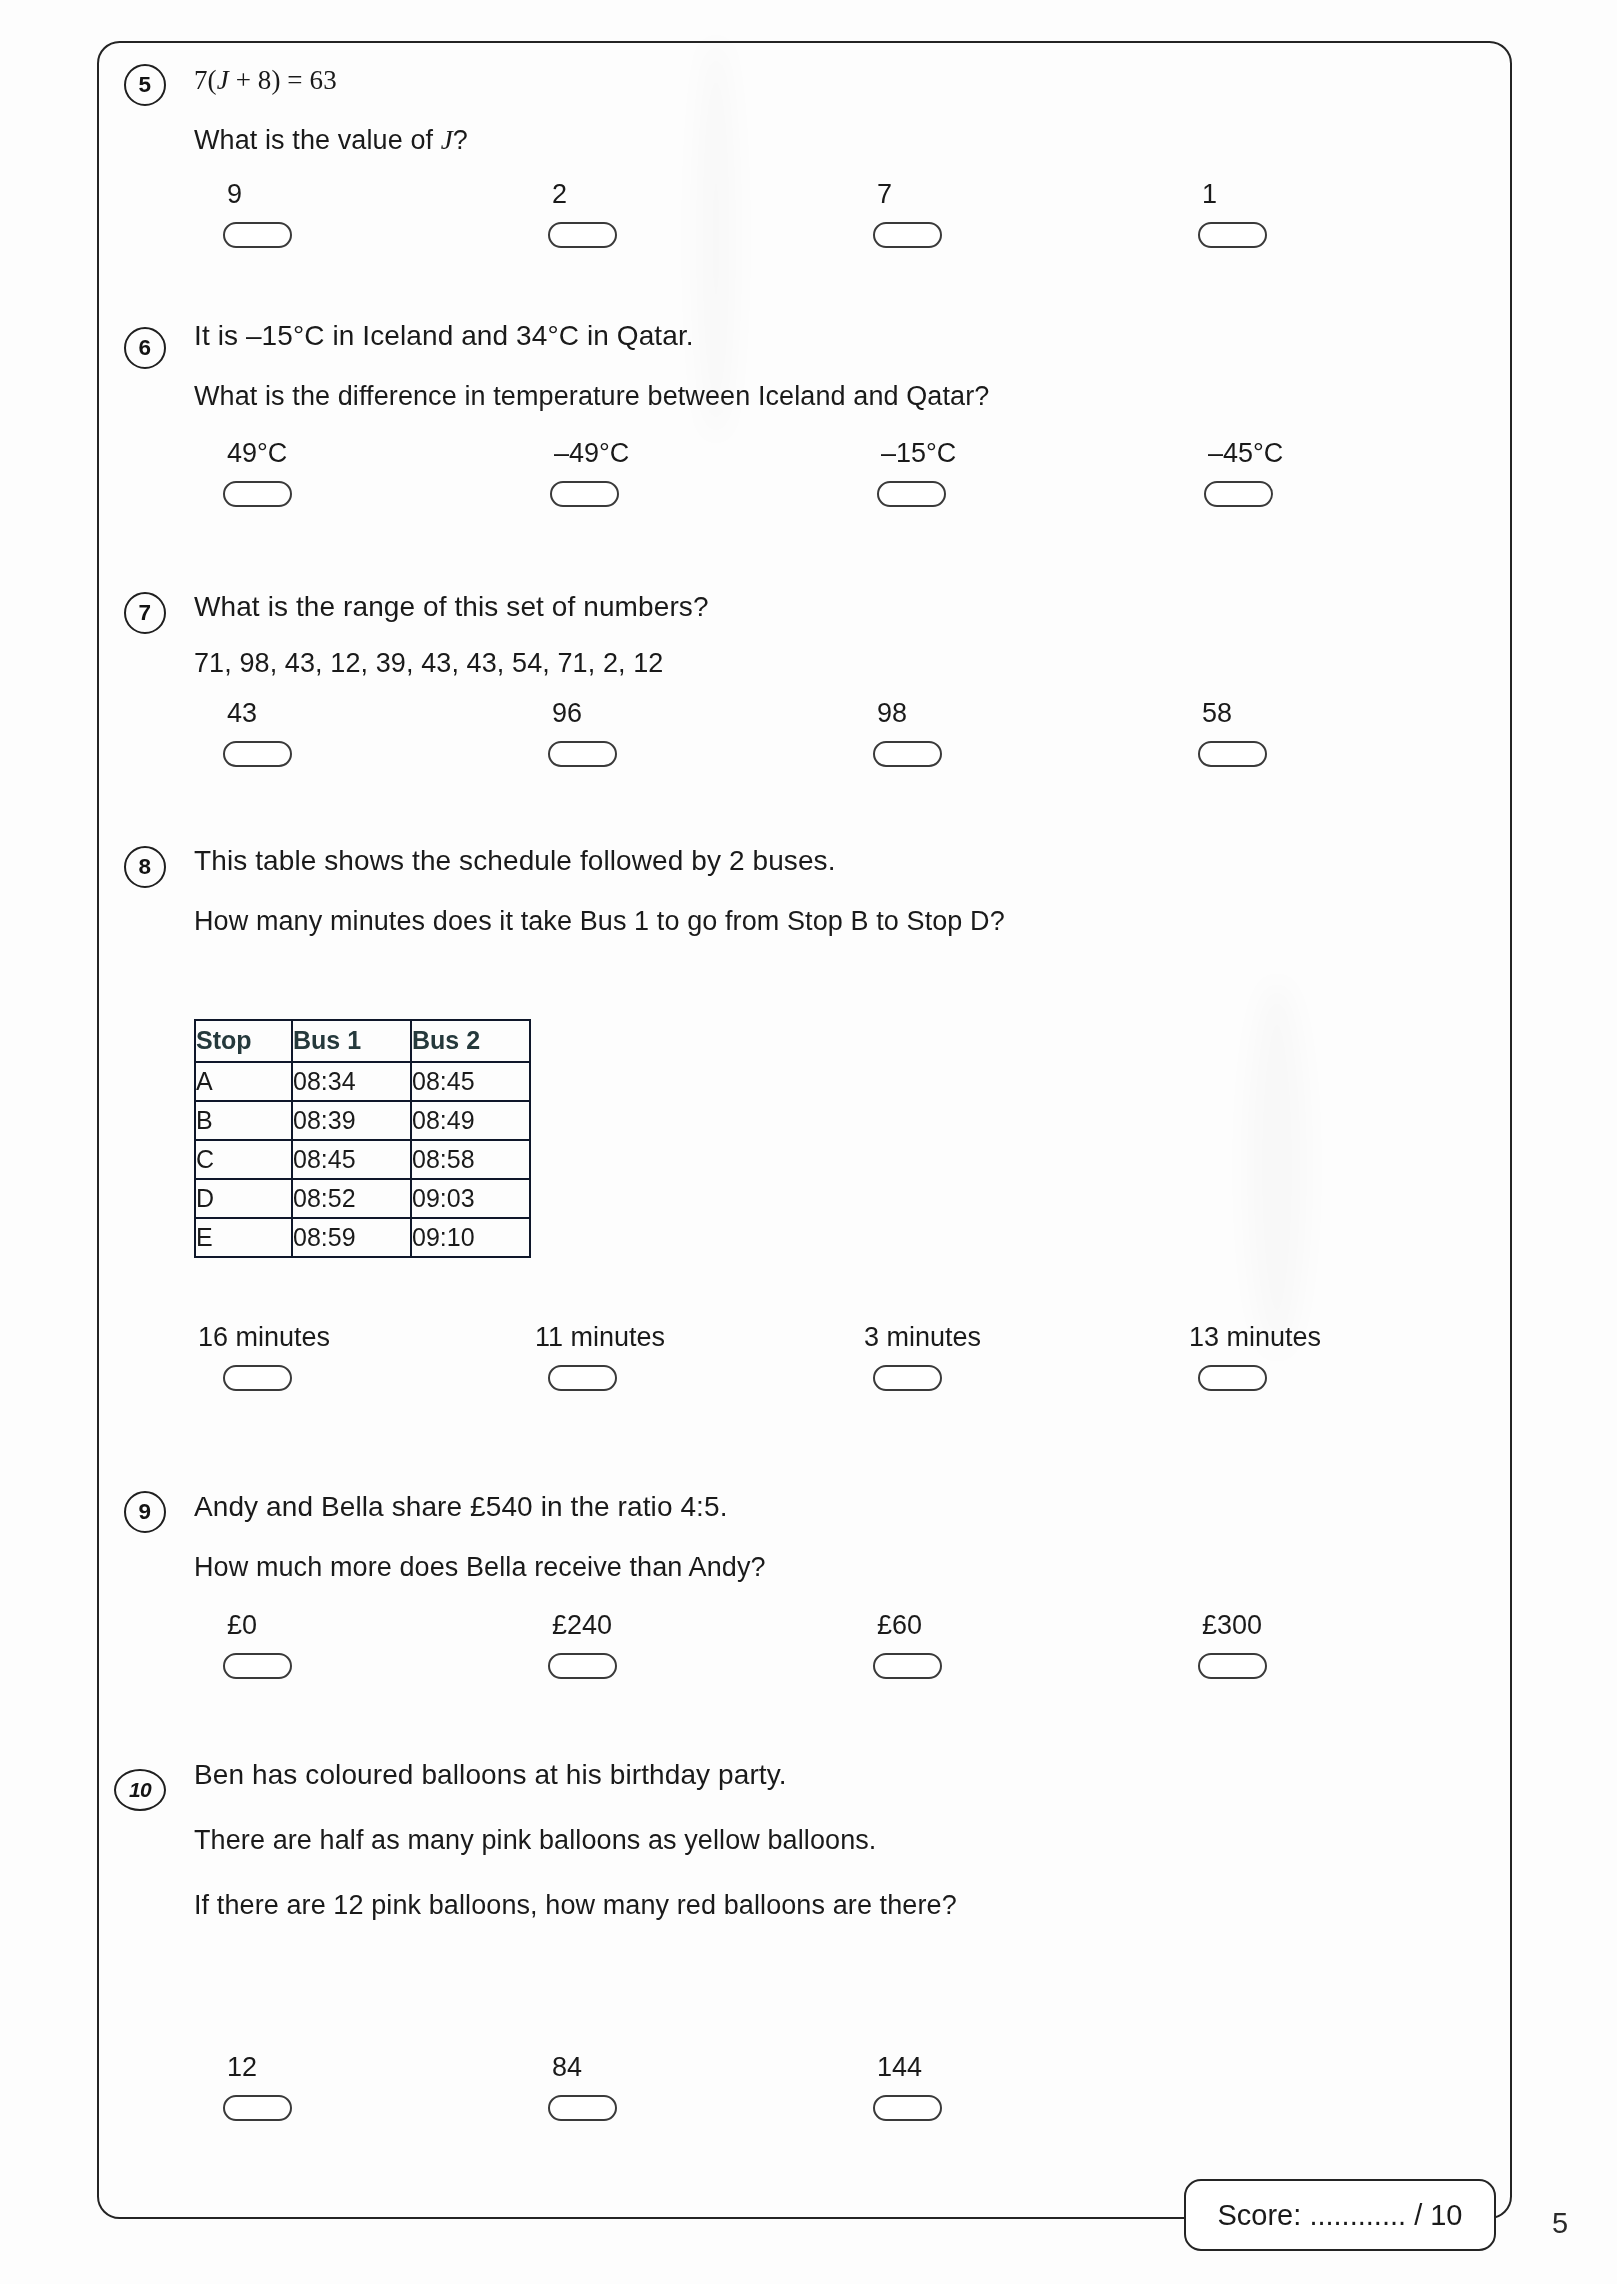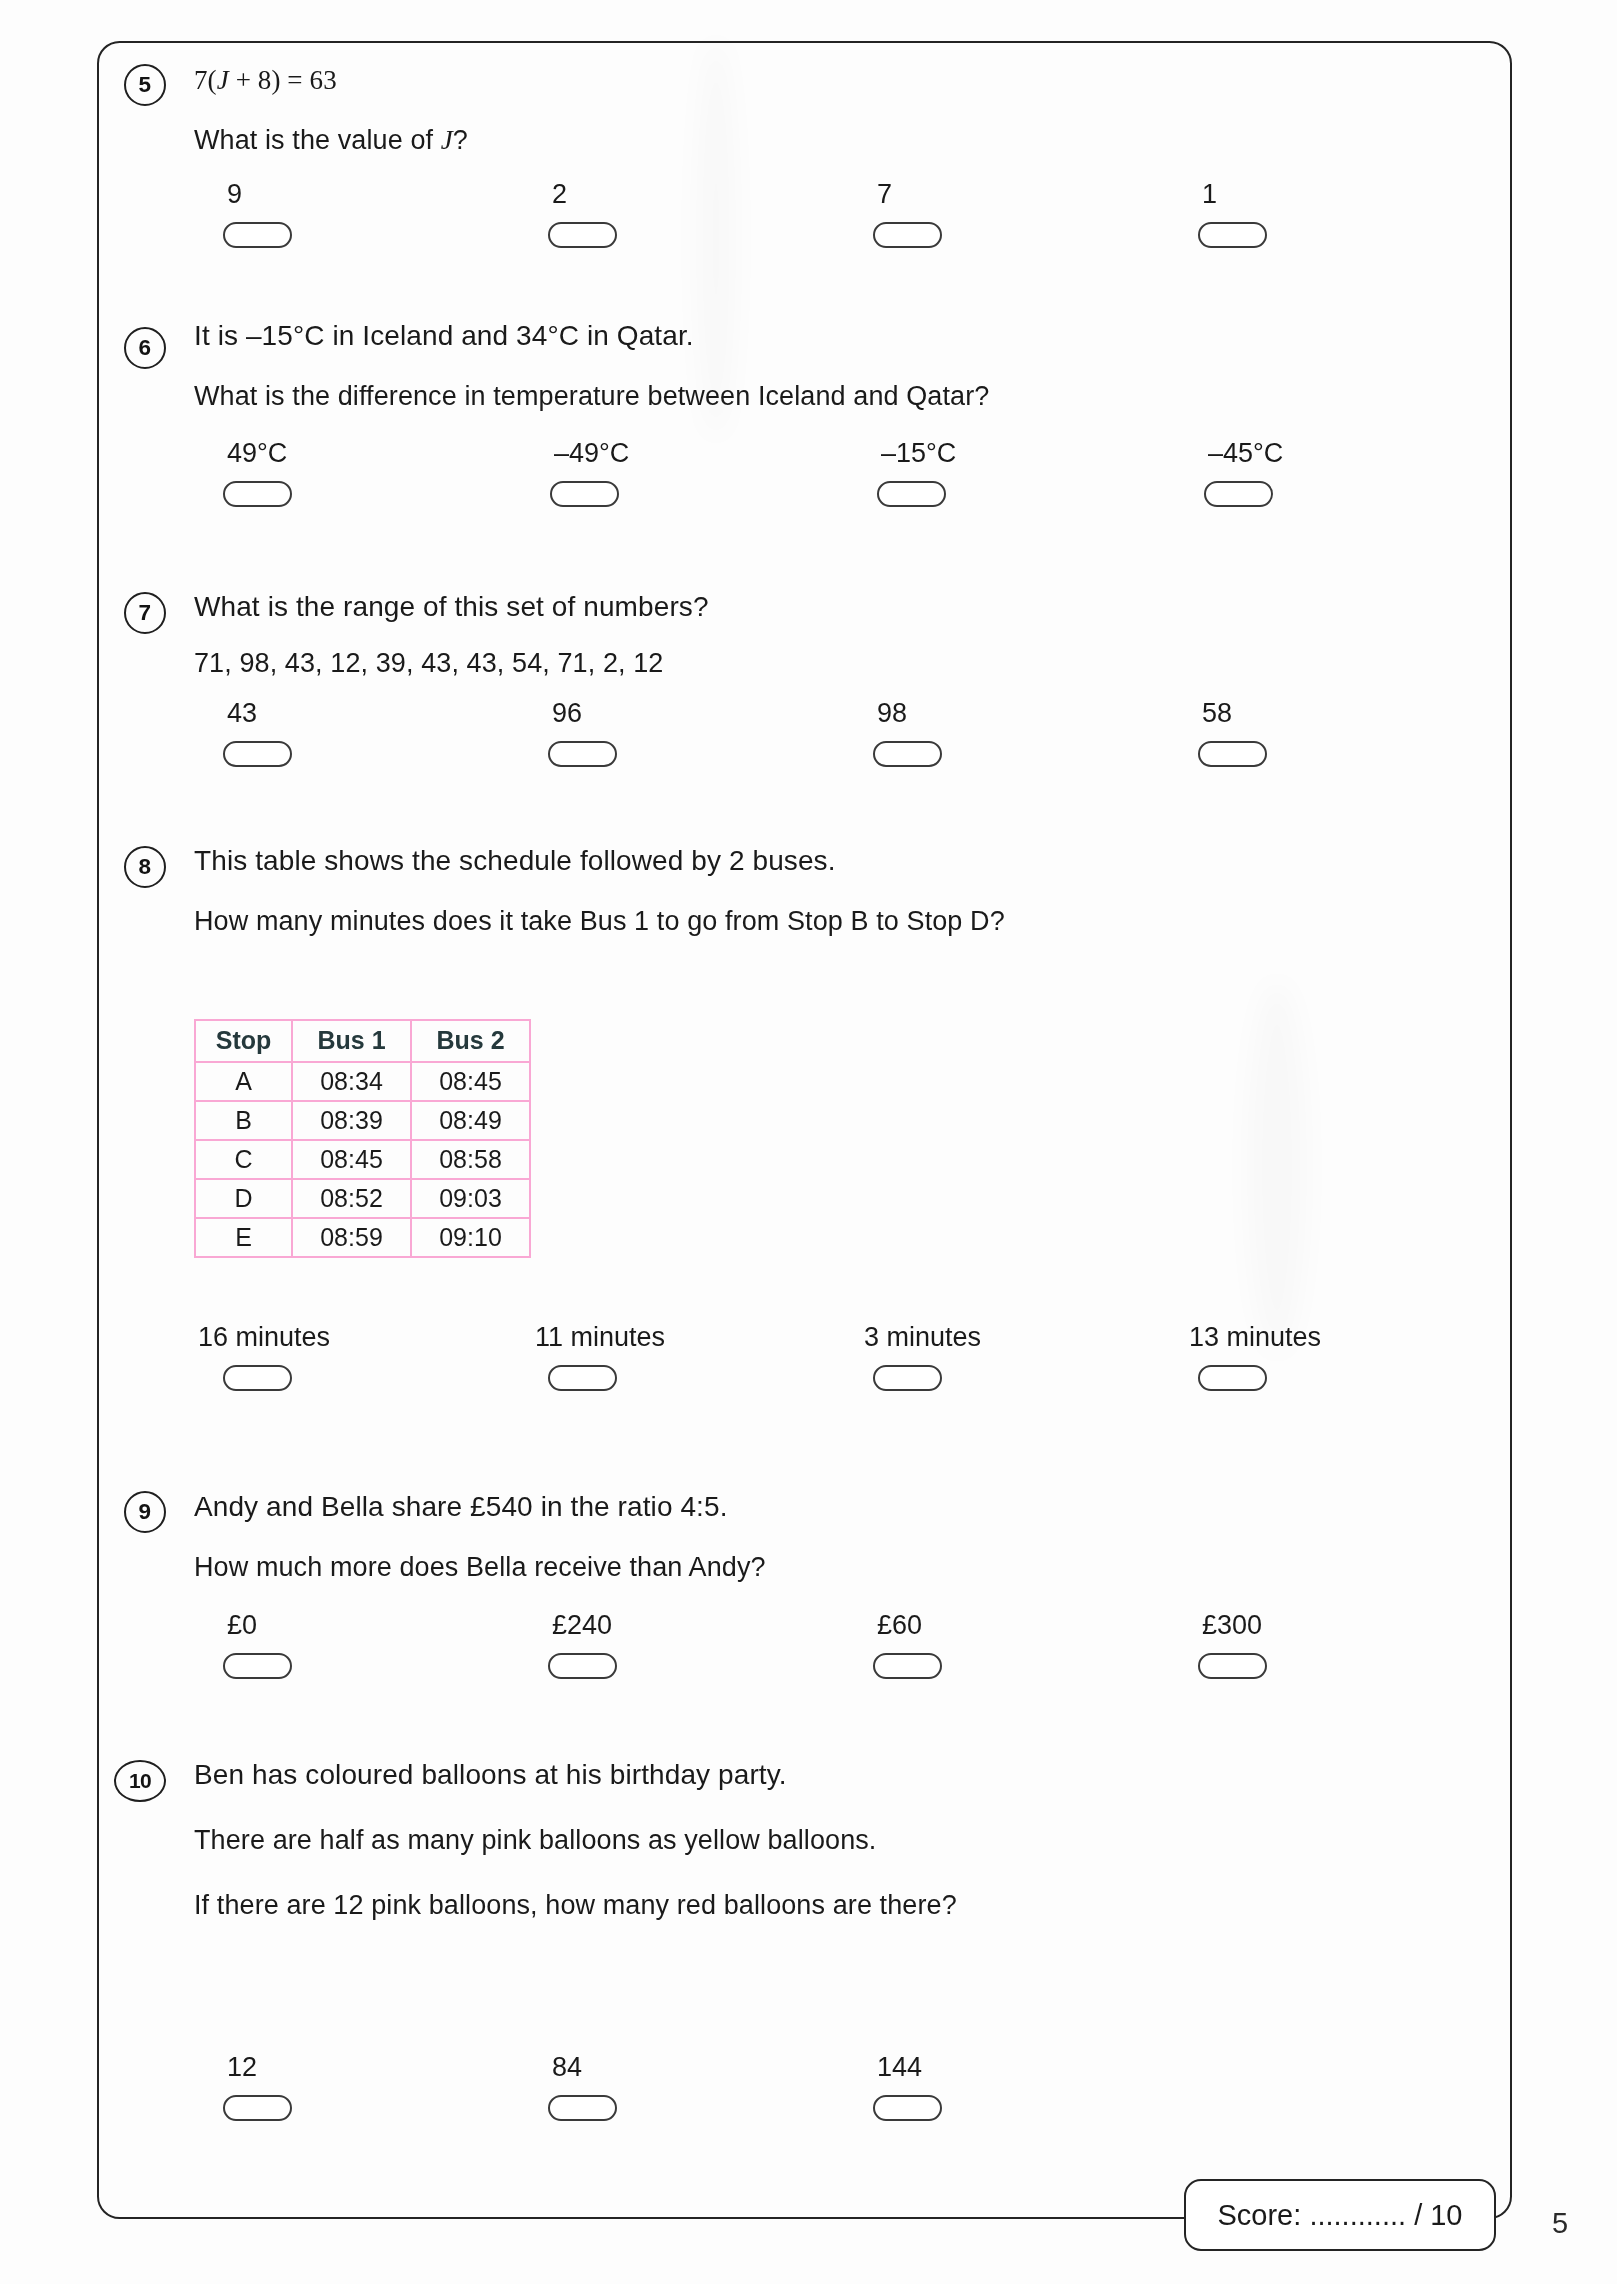"Stop" .bus-table td, .bus-table th { border: 2px solid #f9a8d4 -> 2px solid #0f172a; text-align: center -> left }
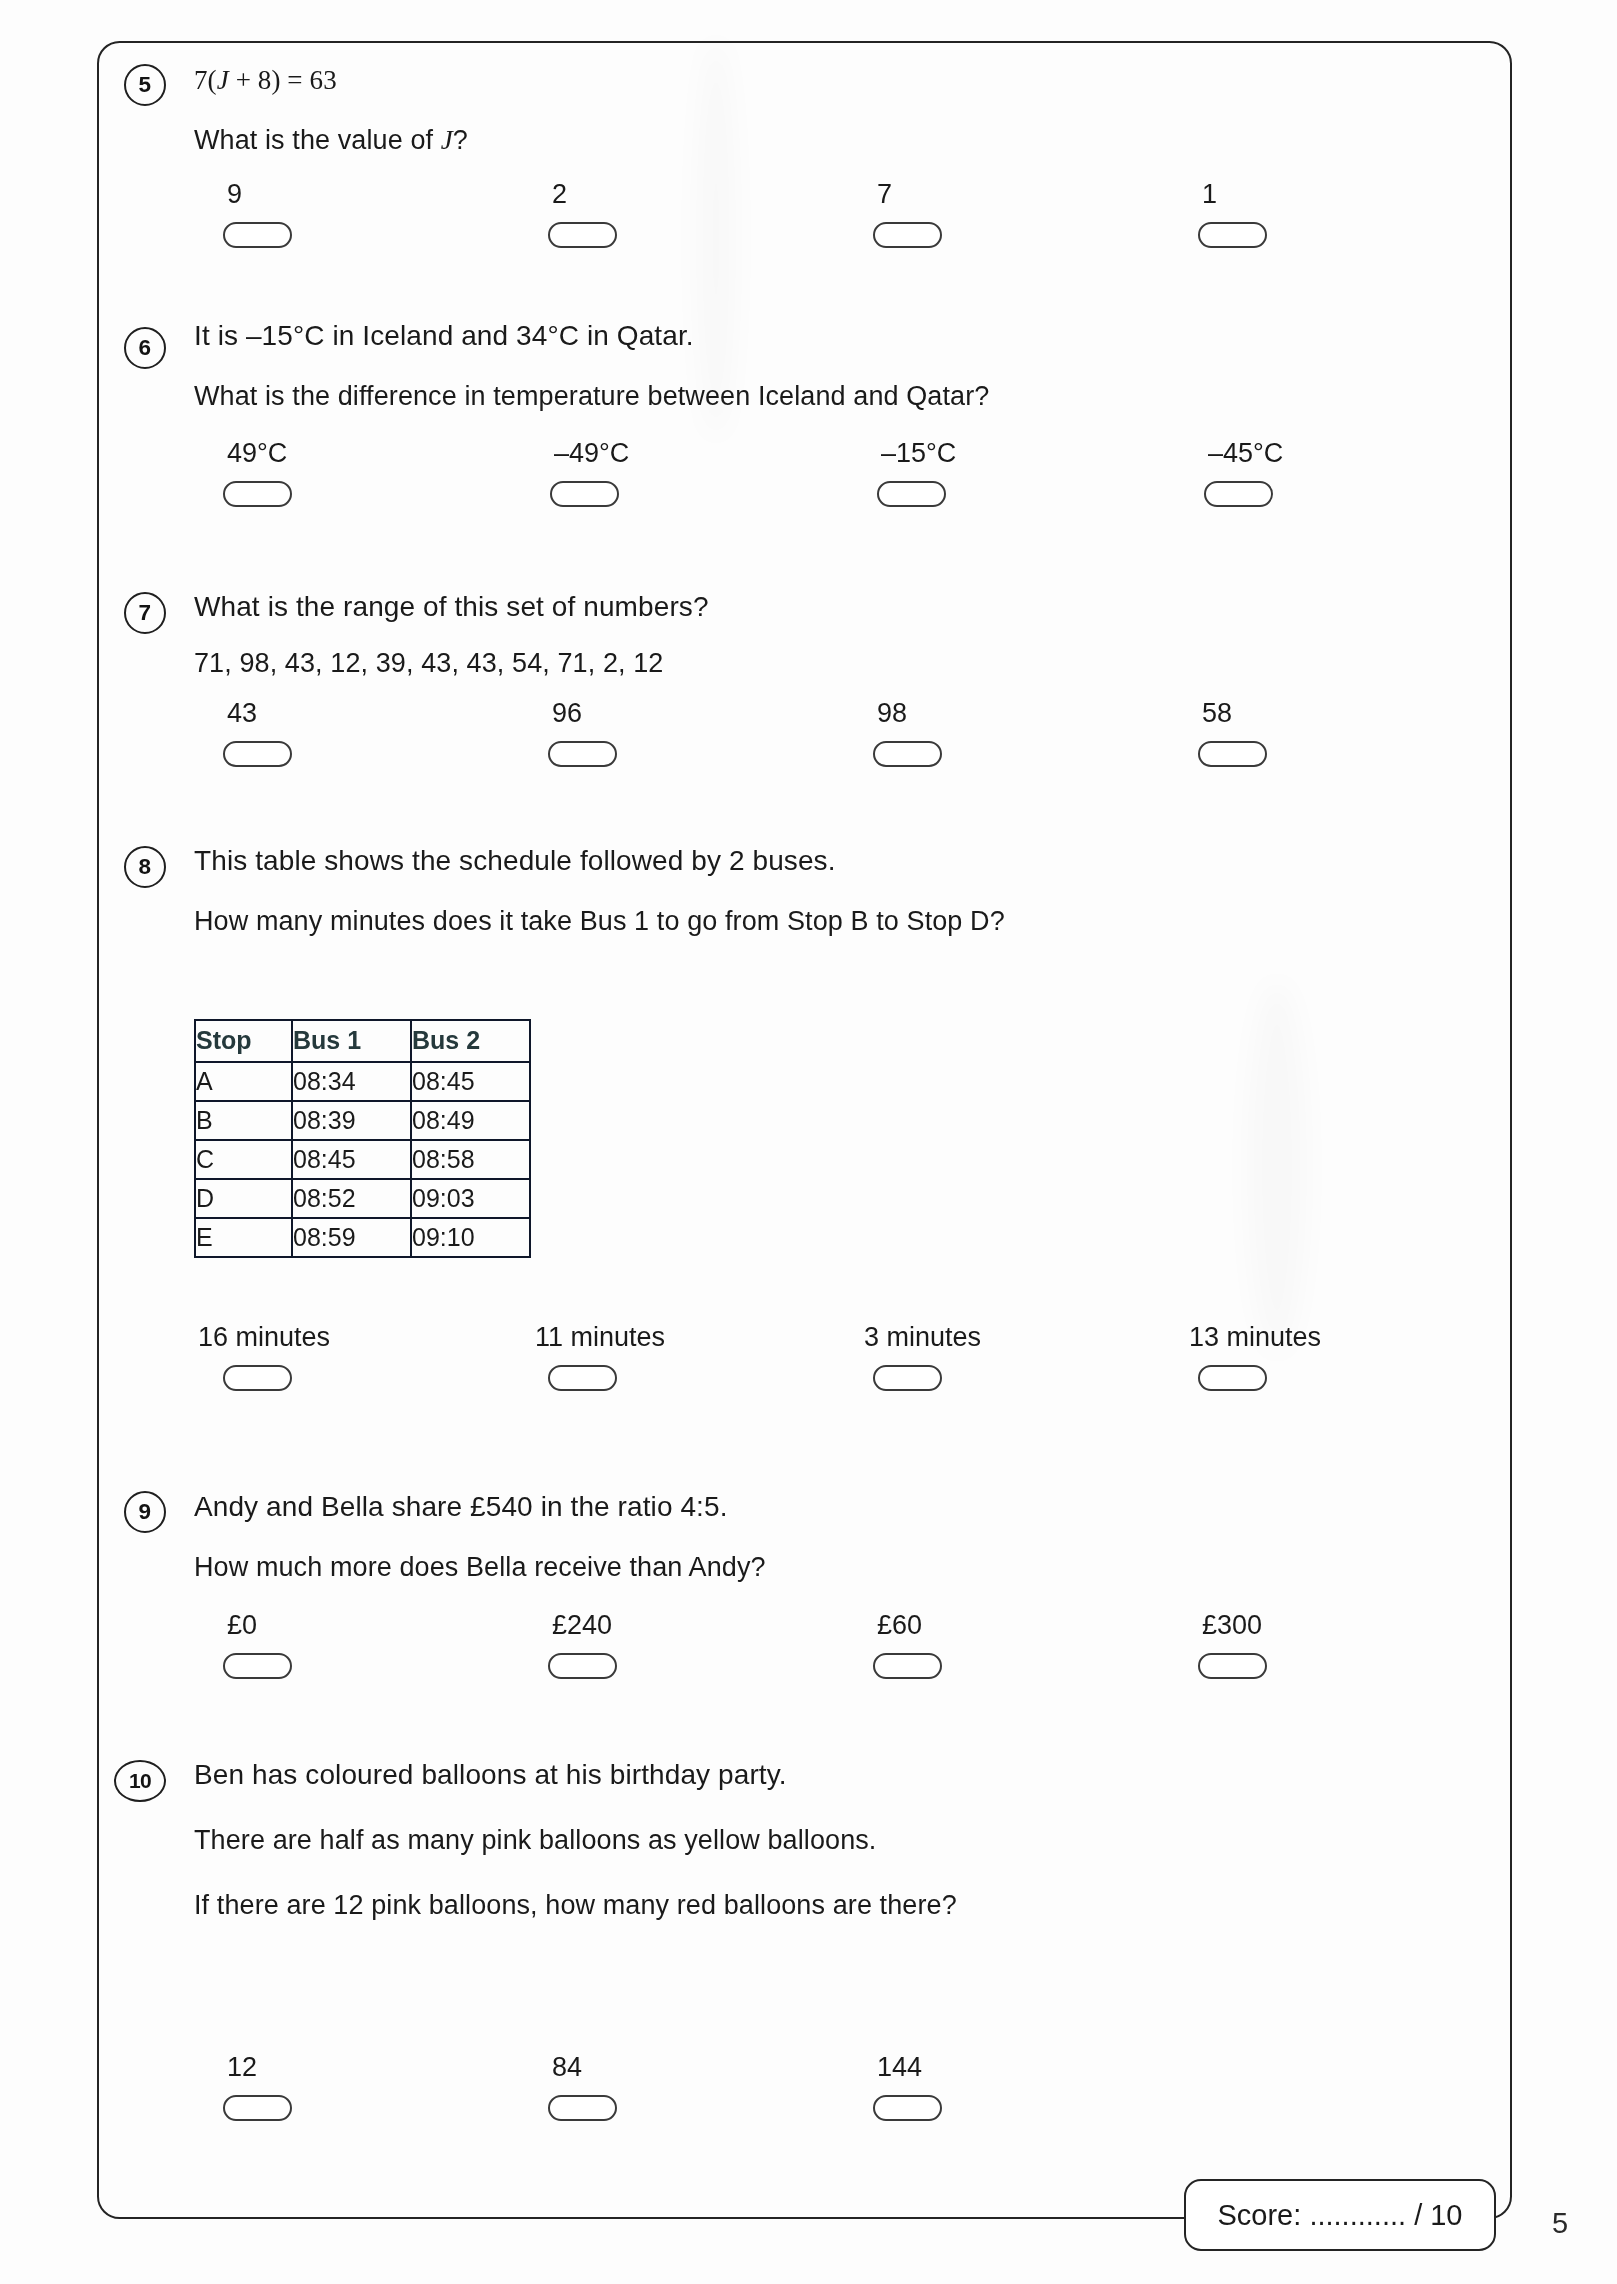"10" div.qnum { font-style: none -> italic; top: 1px -> 10px }
